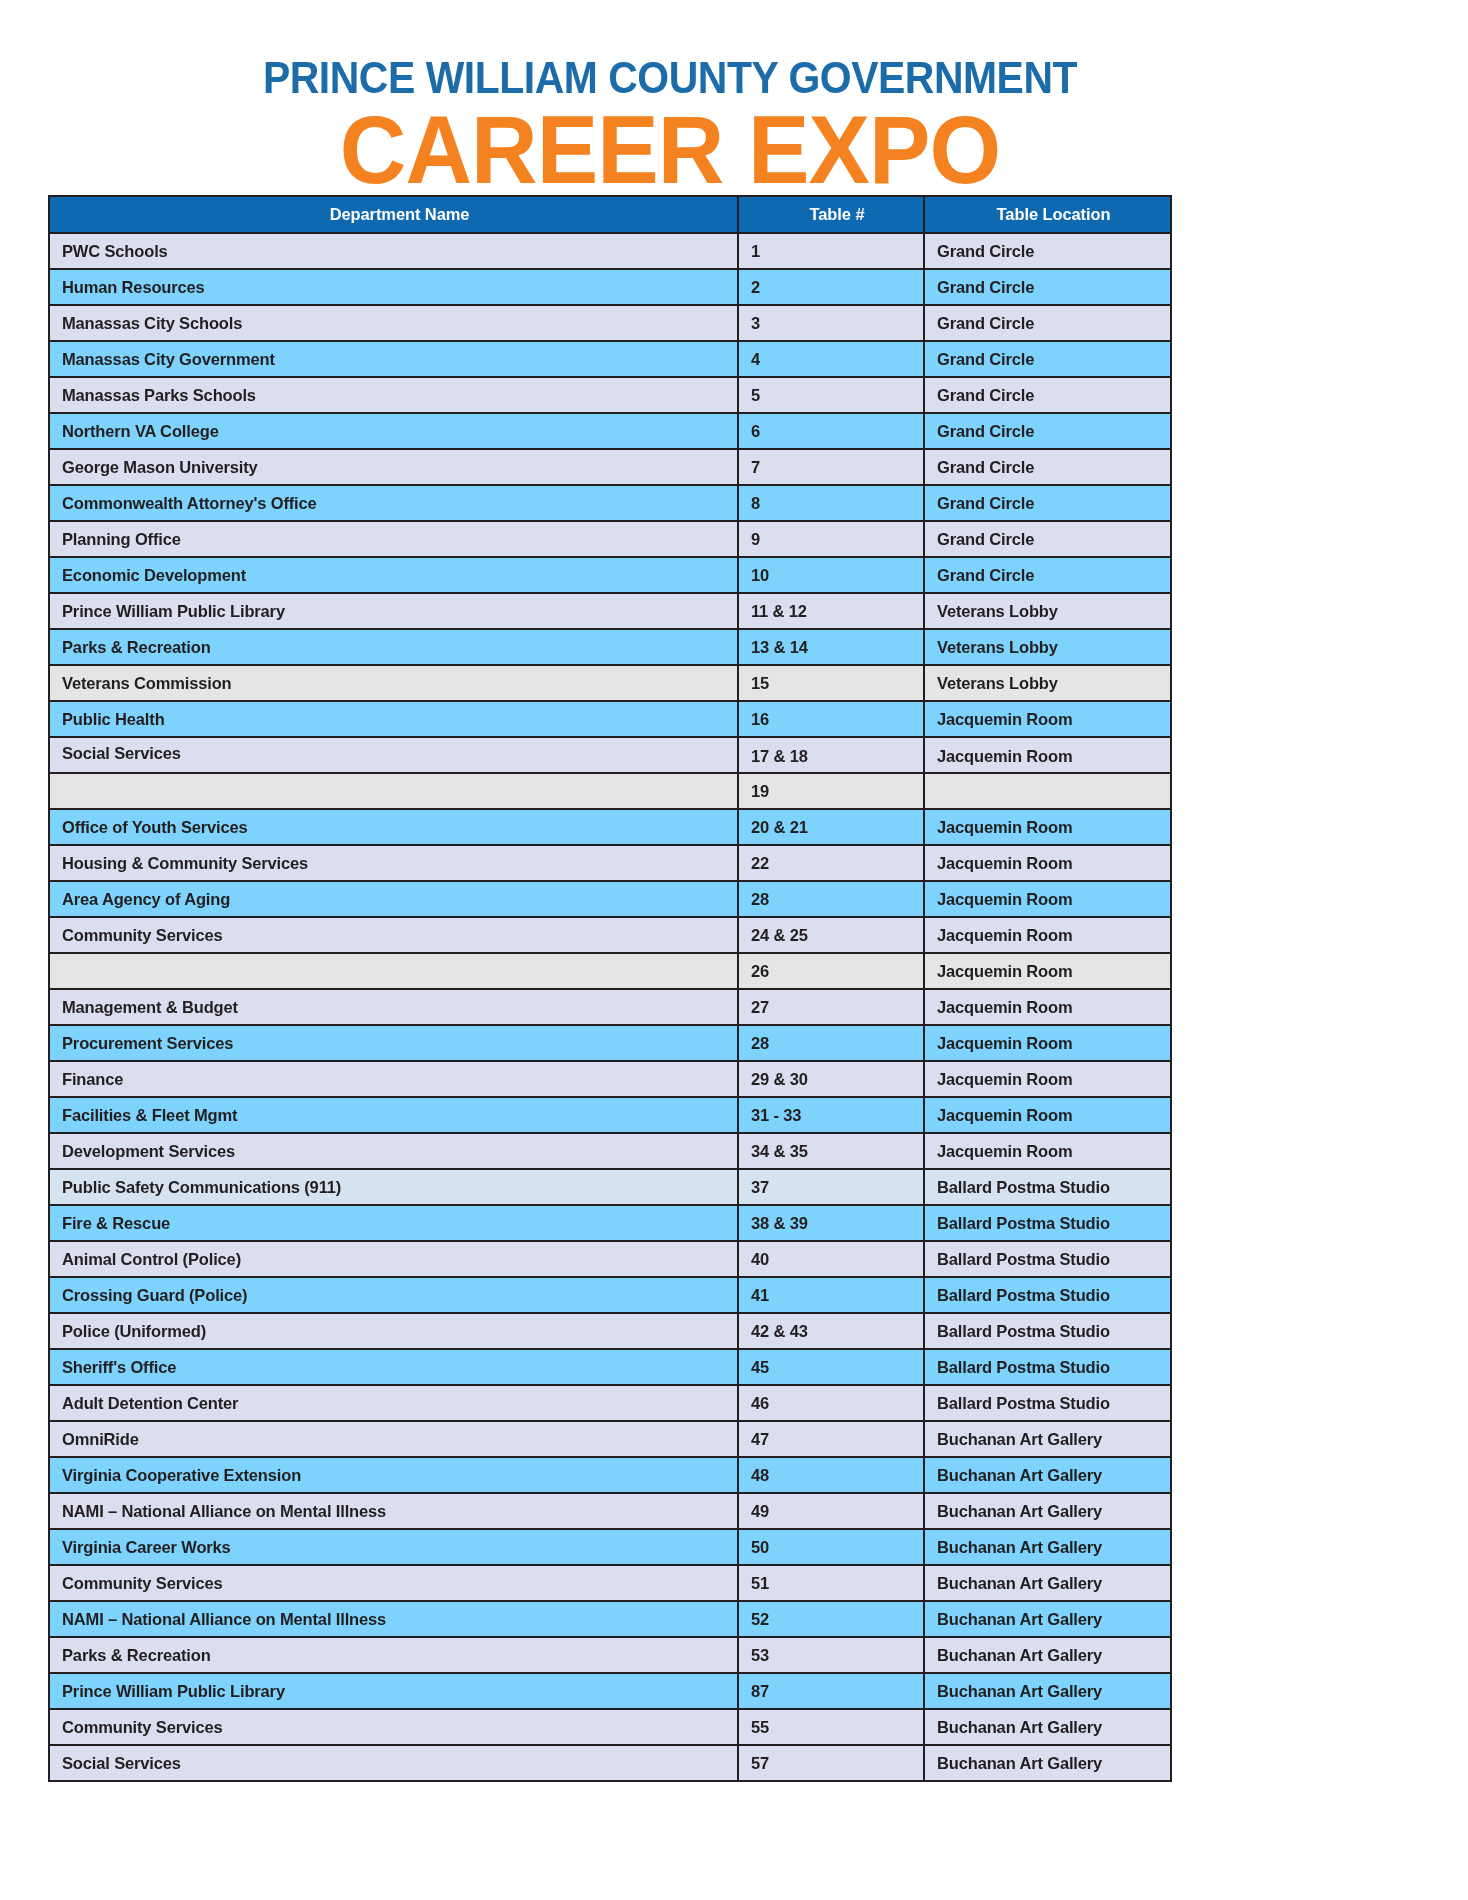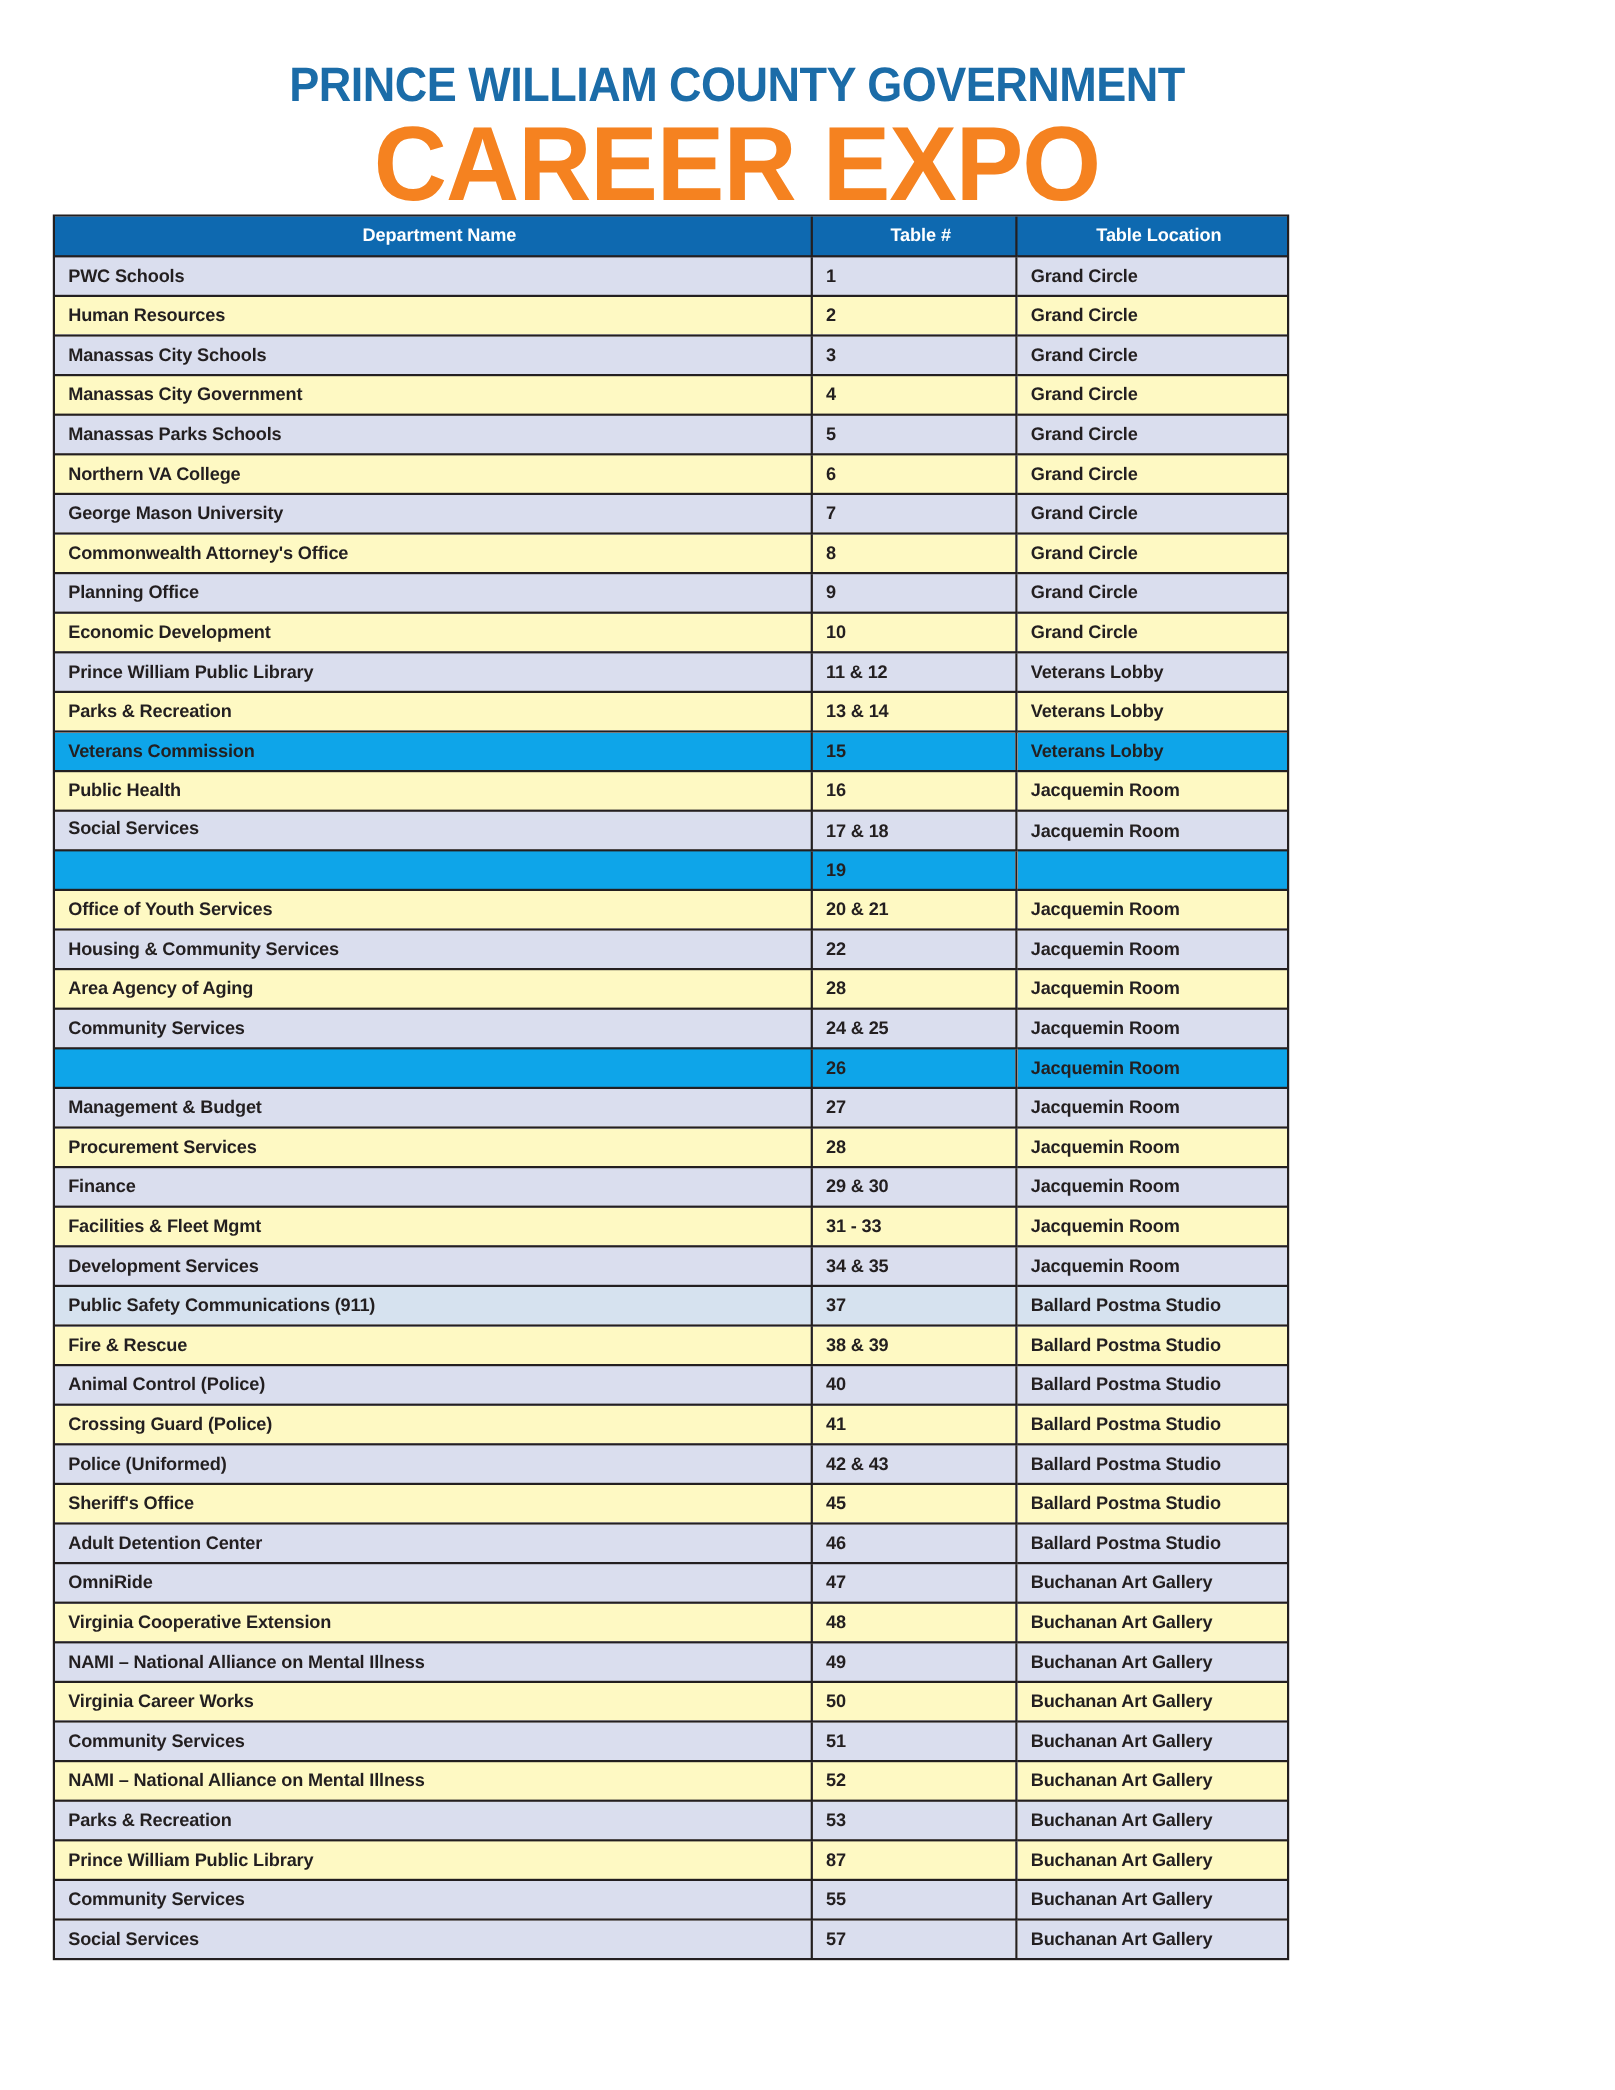"Human Resources" tr.bg-peach td { background: #fef9c3 -> #7dd3fc }
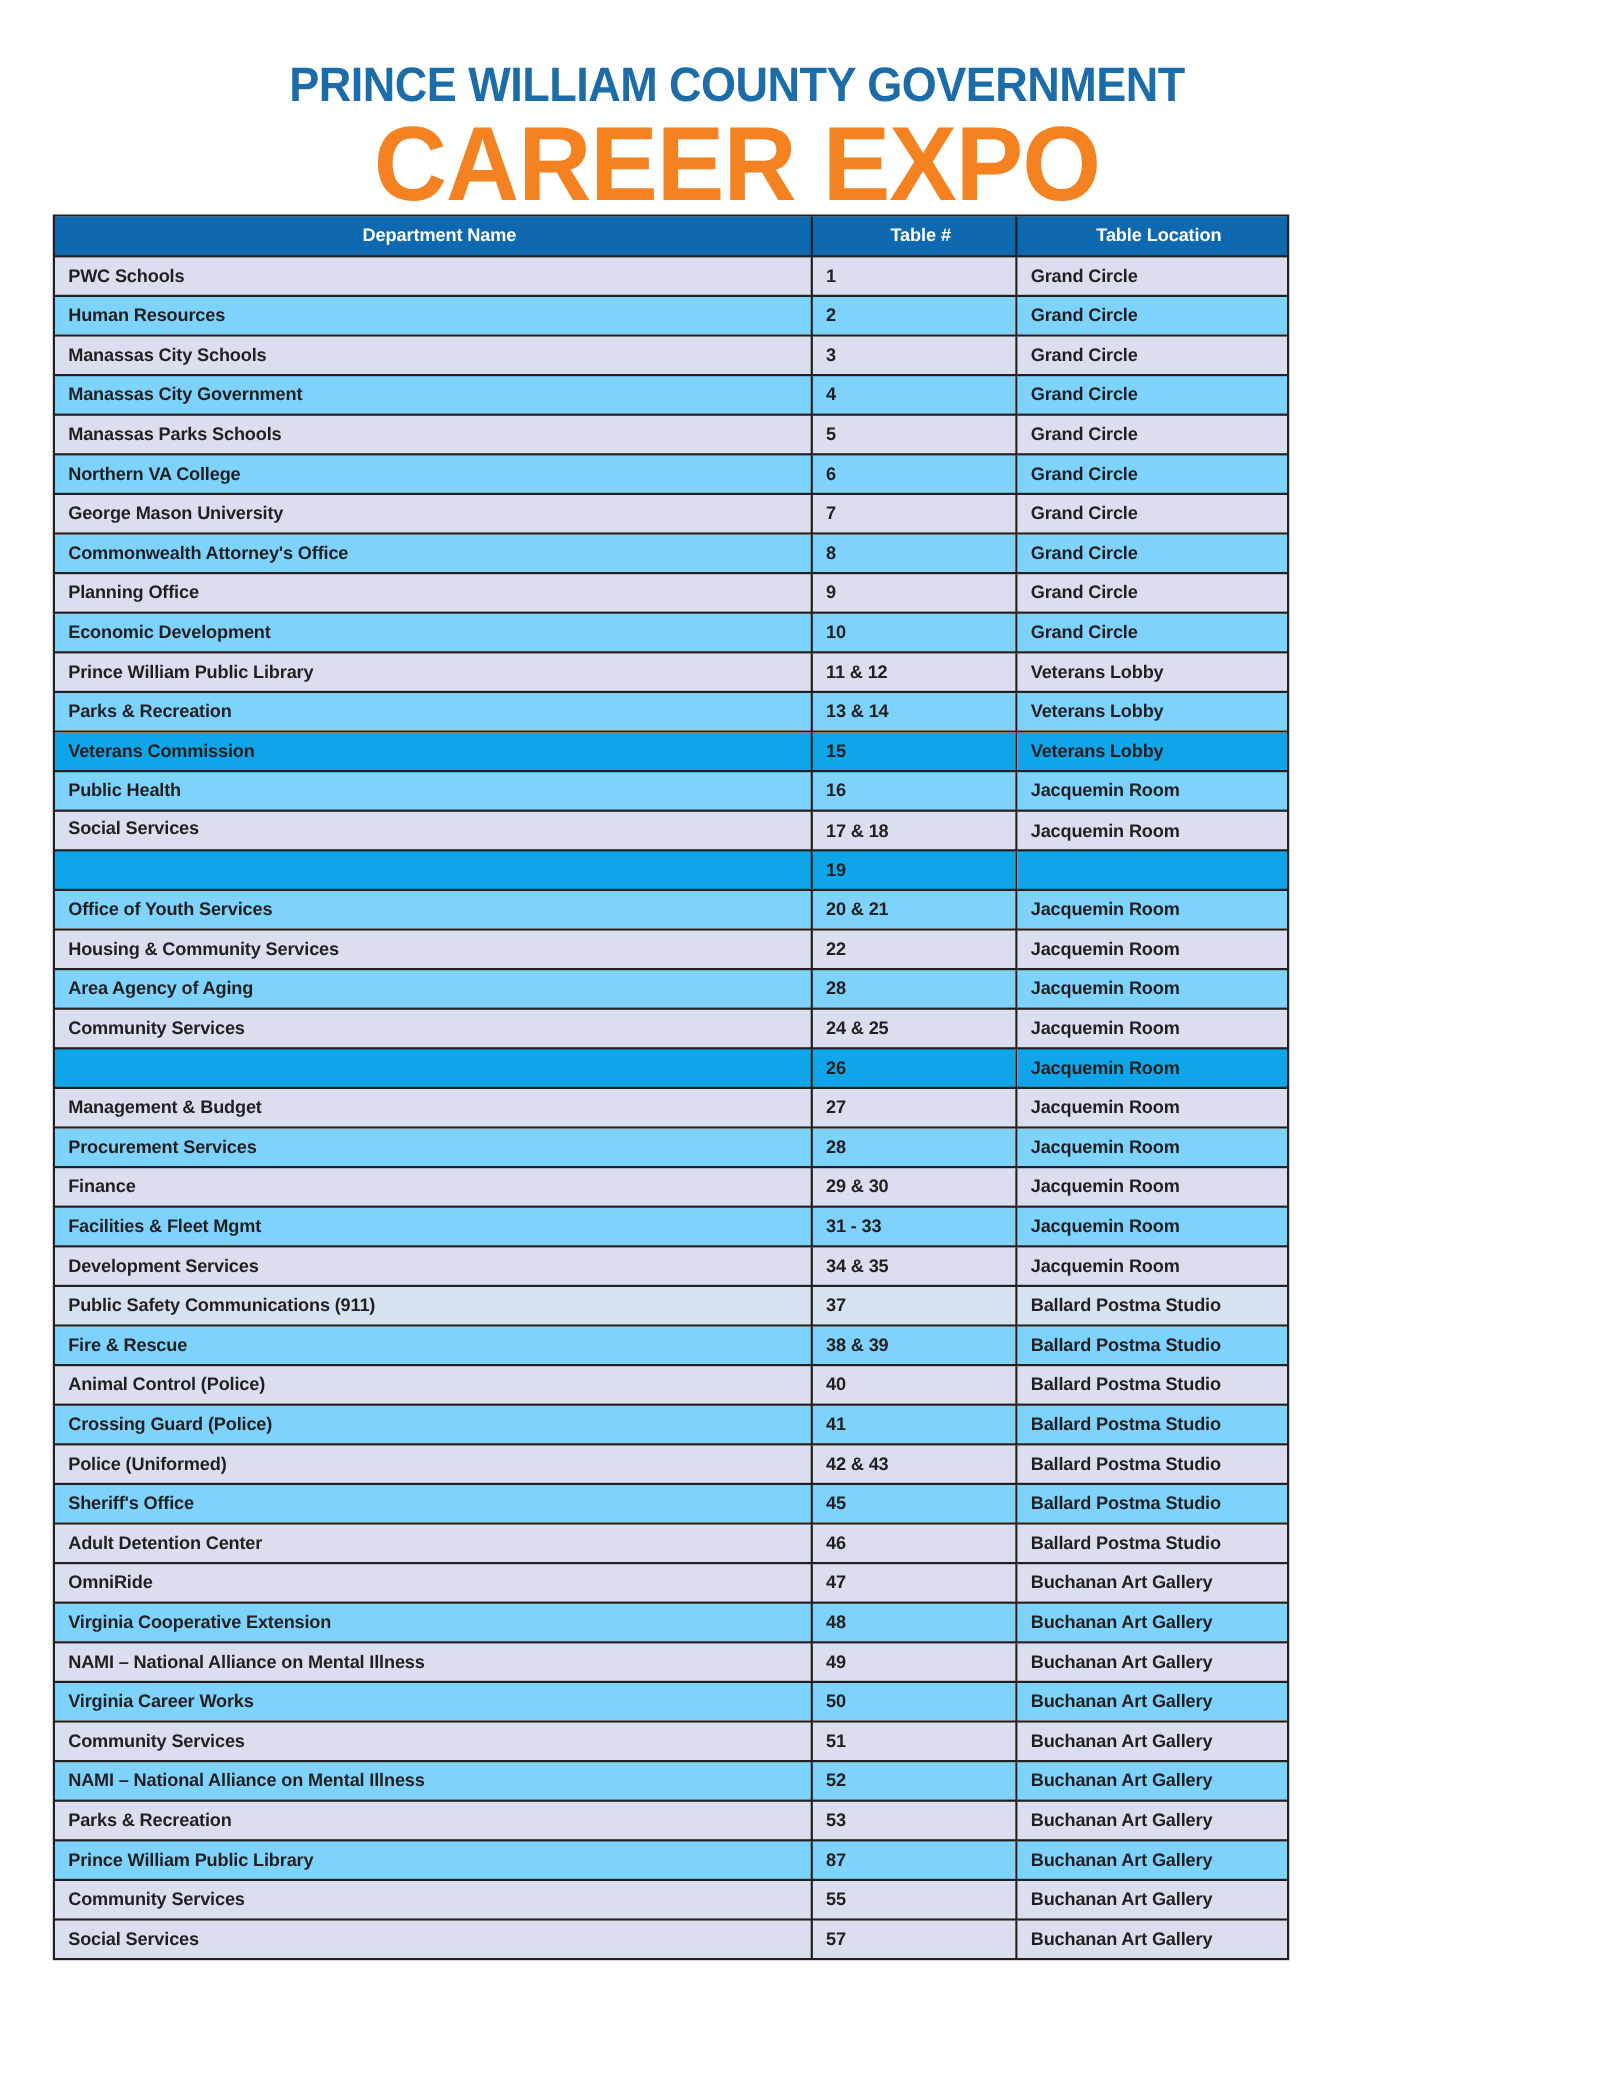"Veterans Commission" tr.bg-white td { background: #0ea5e9 -> #e5e5e5 }
